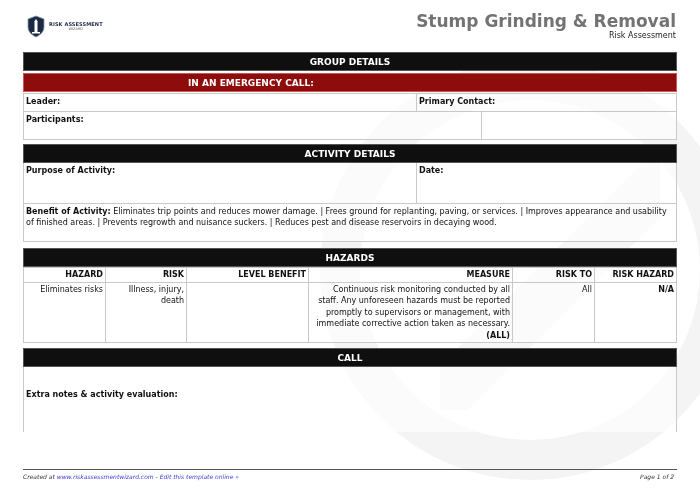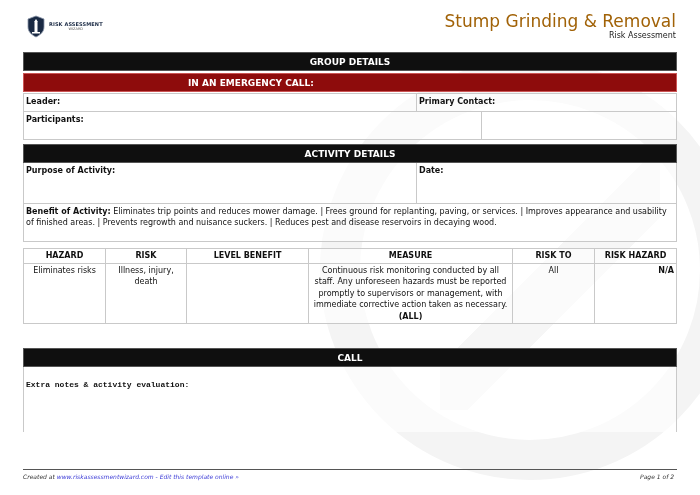"Stump Grinding & Removal" .doc-title { color: #a16207 -> #737373; font-weight: normal -> bold }
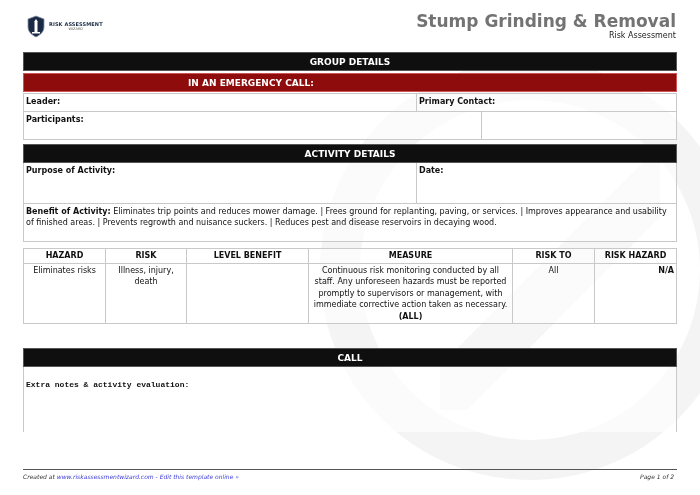"HAZARDS" div.bar-black { html: none -> <div>HAZARDS</div> }
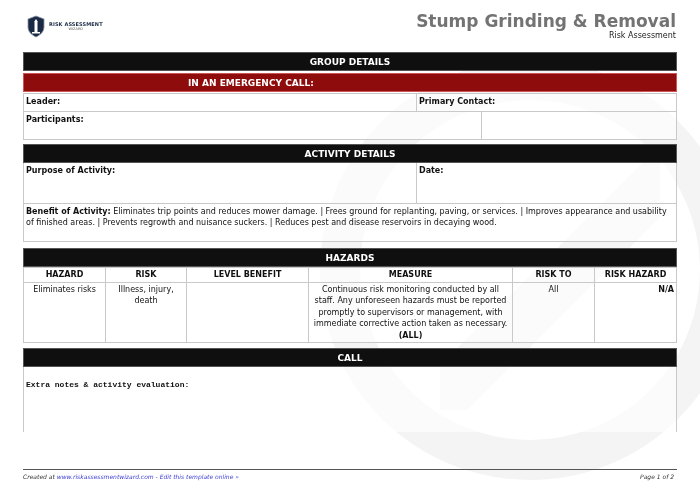"HAZARD" table.hz th, table.hz td { text-align: center -> right }
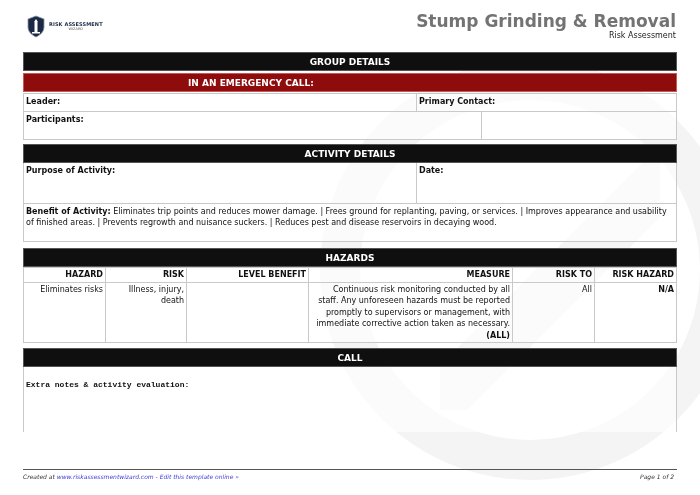"Extra notes & activity evaluation:" div.cell { font-family: Liberation Mono, monospace -> none; padding-top: 12px -> 22px }
